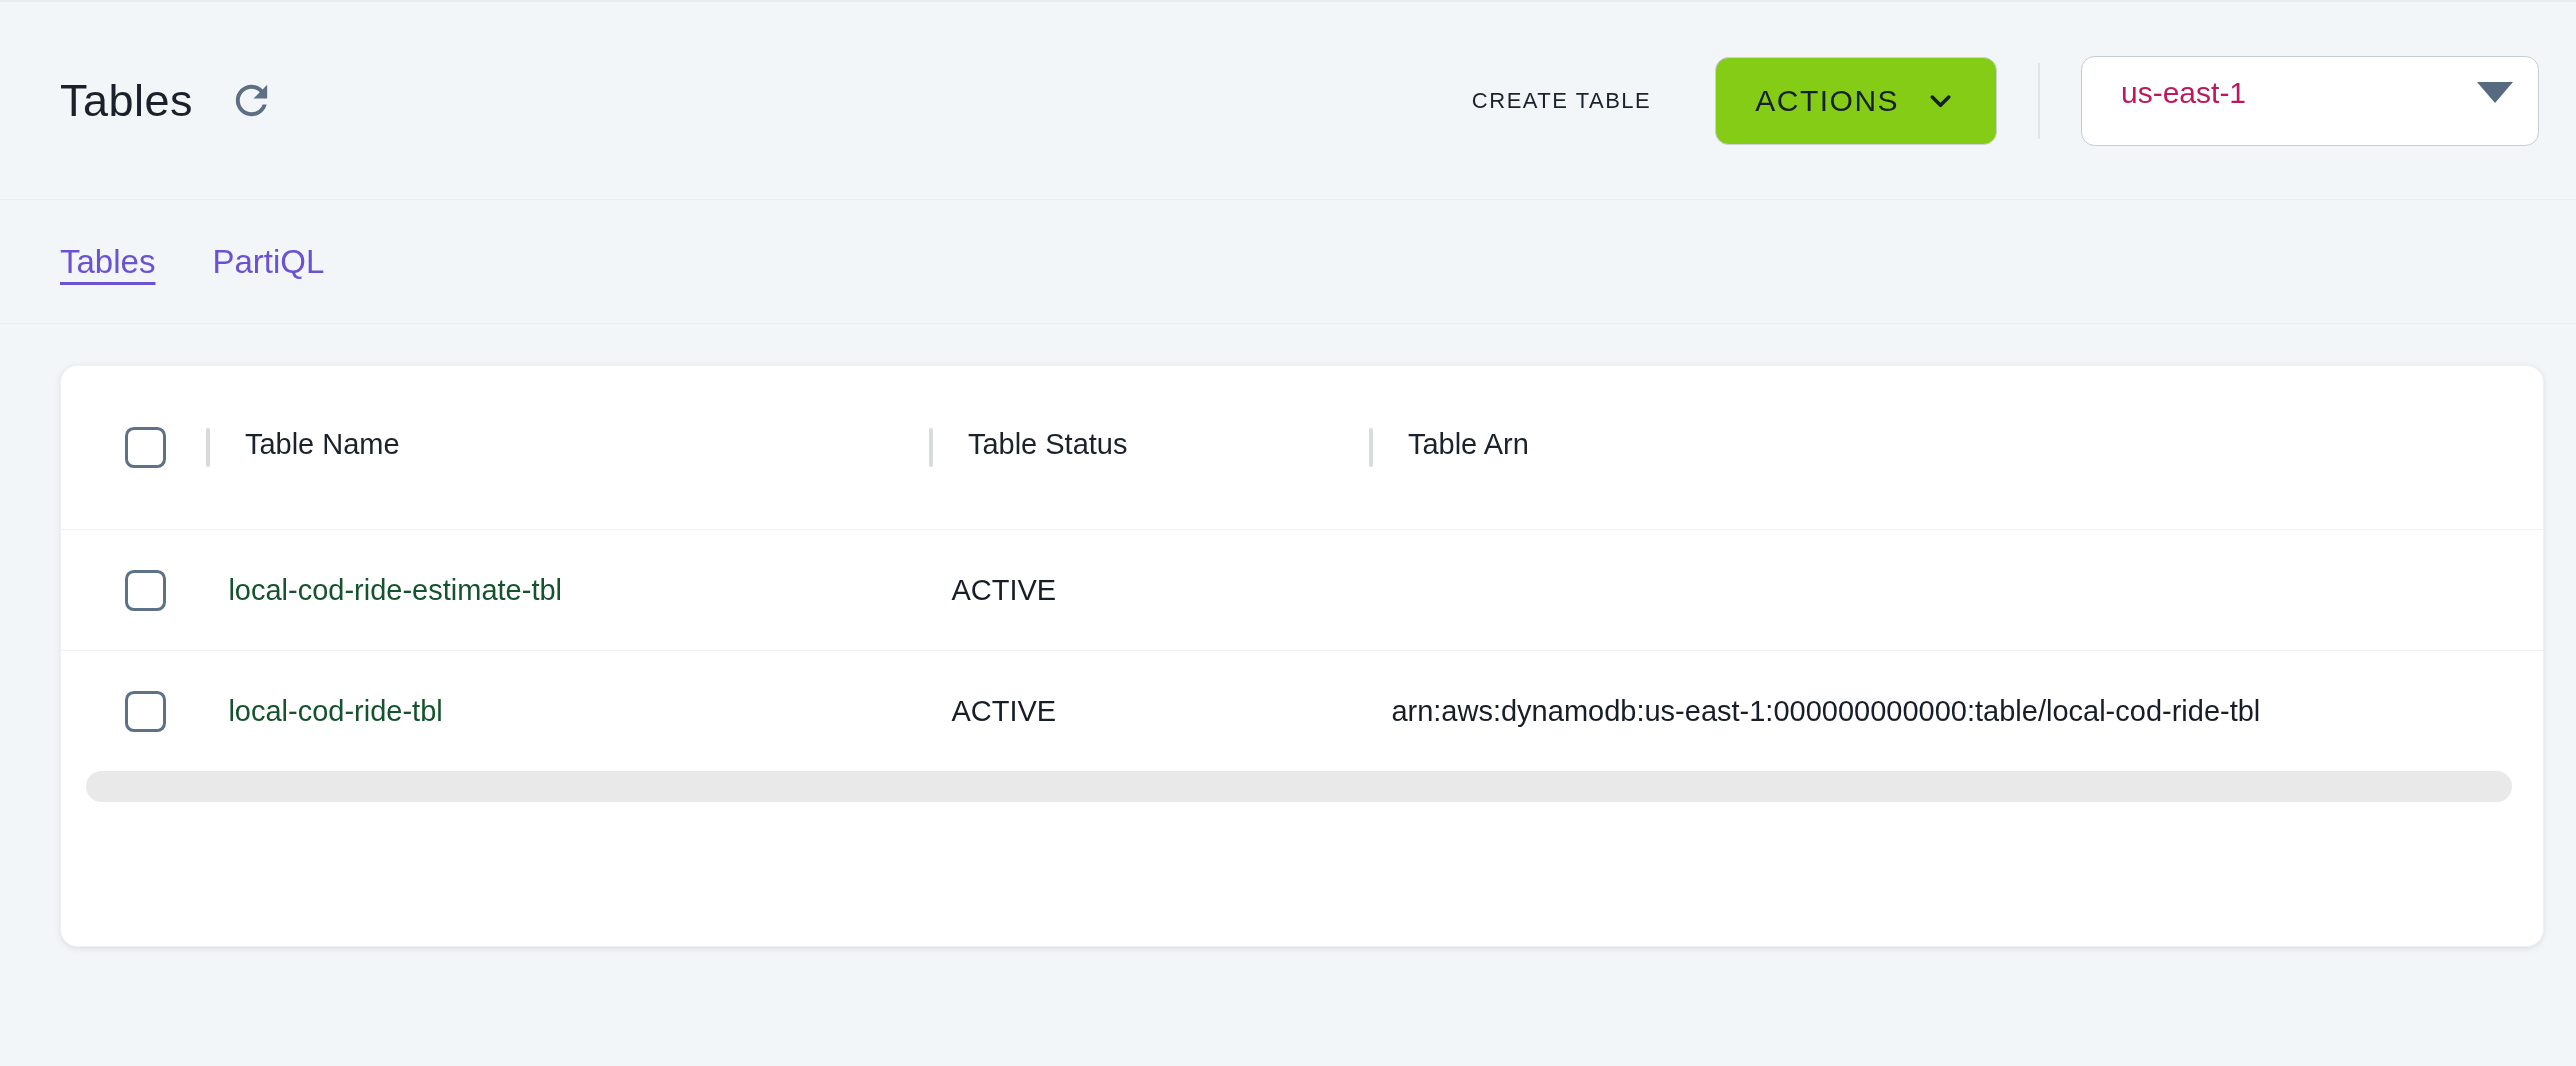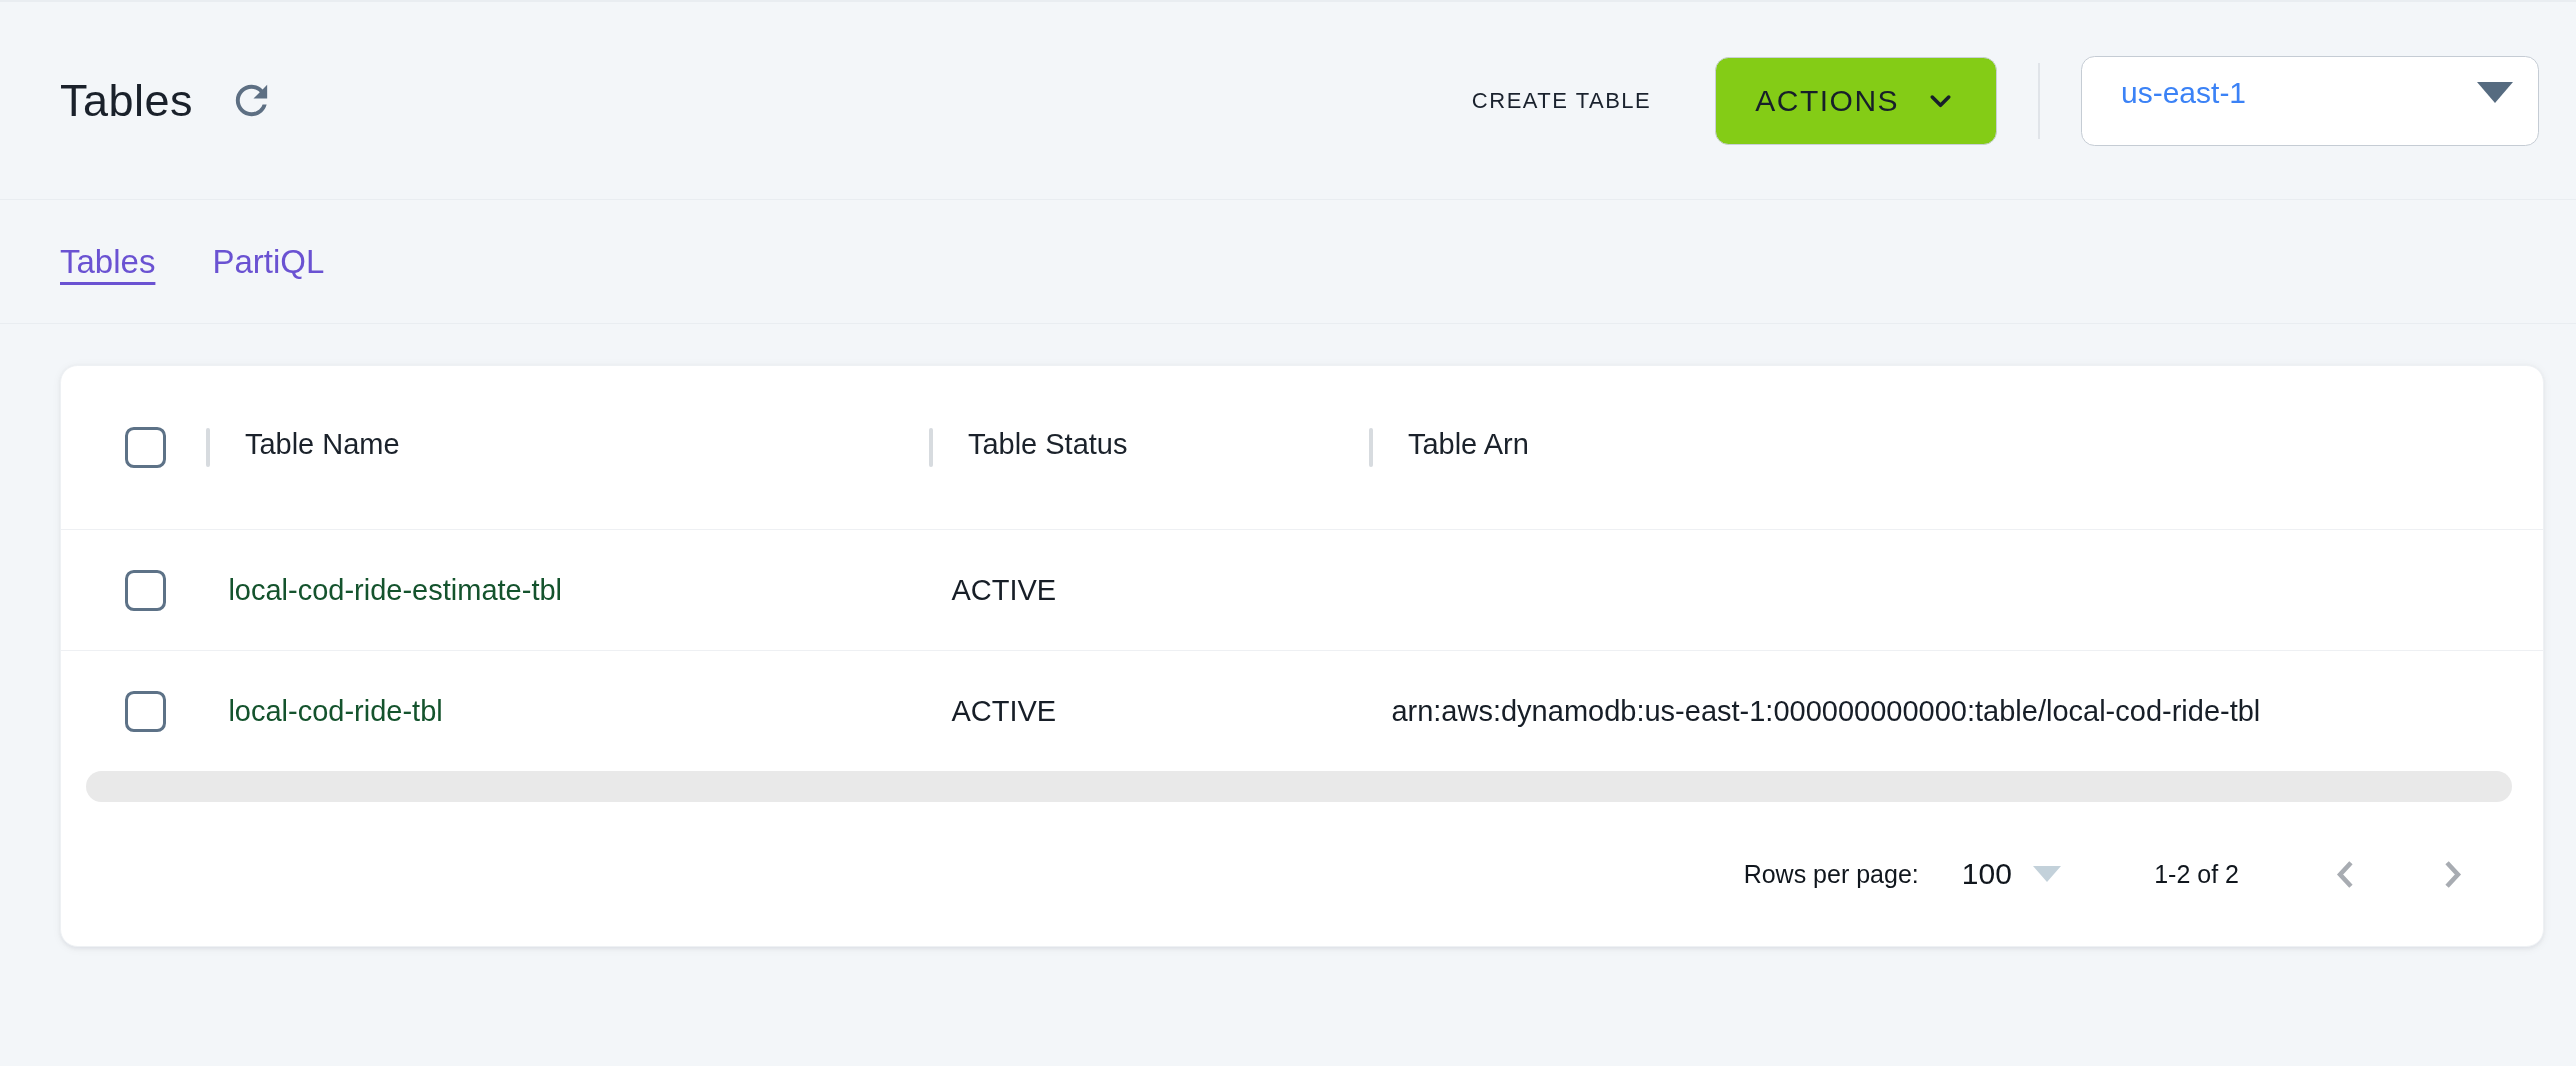"us-east-1" .region-select { color: #3b82f6 -> #be185d }
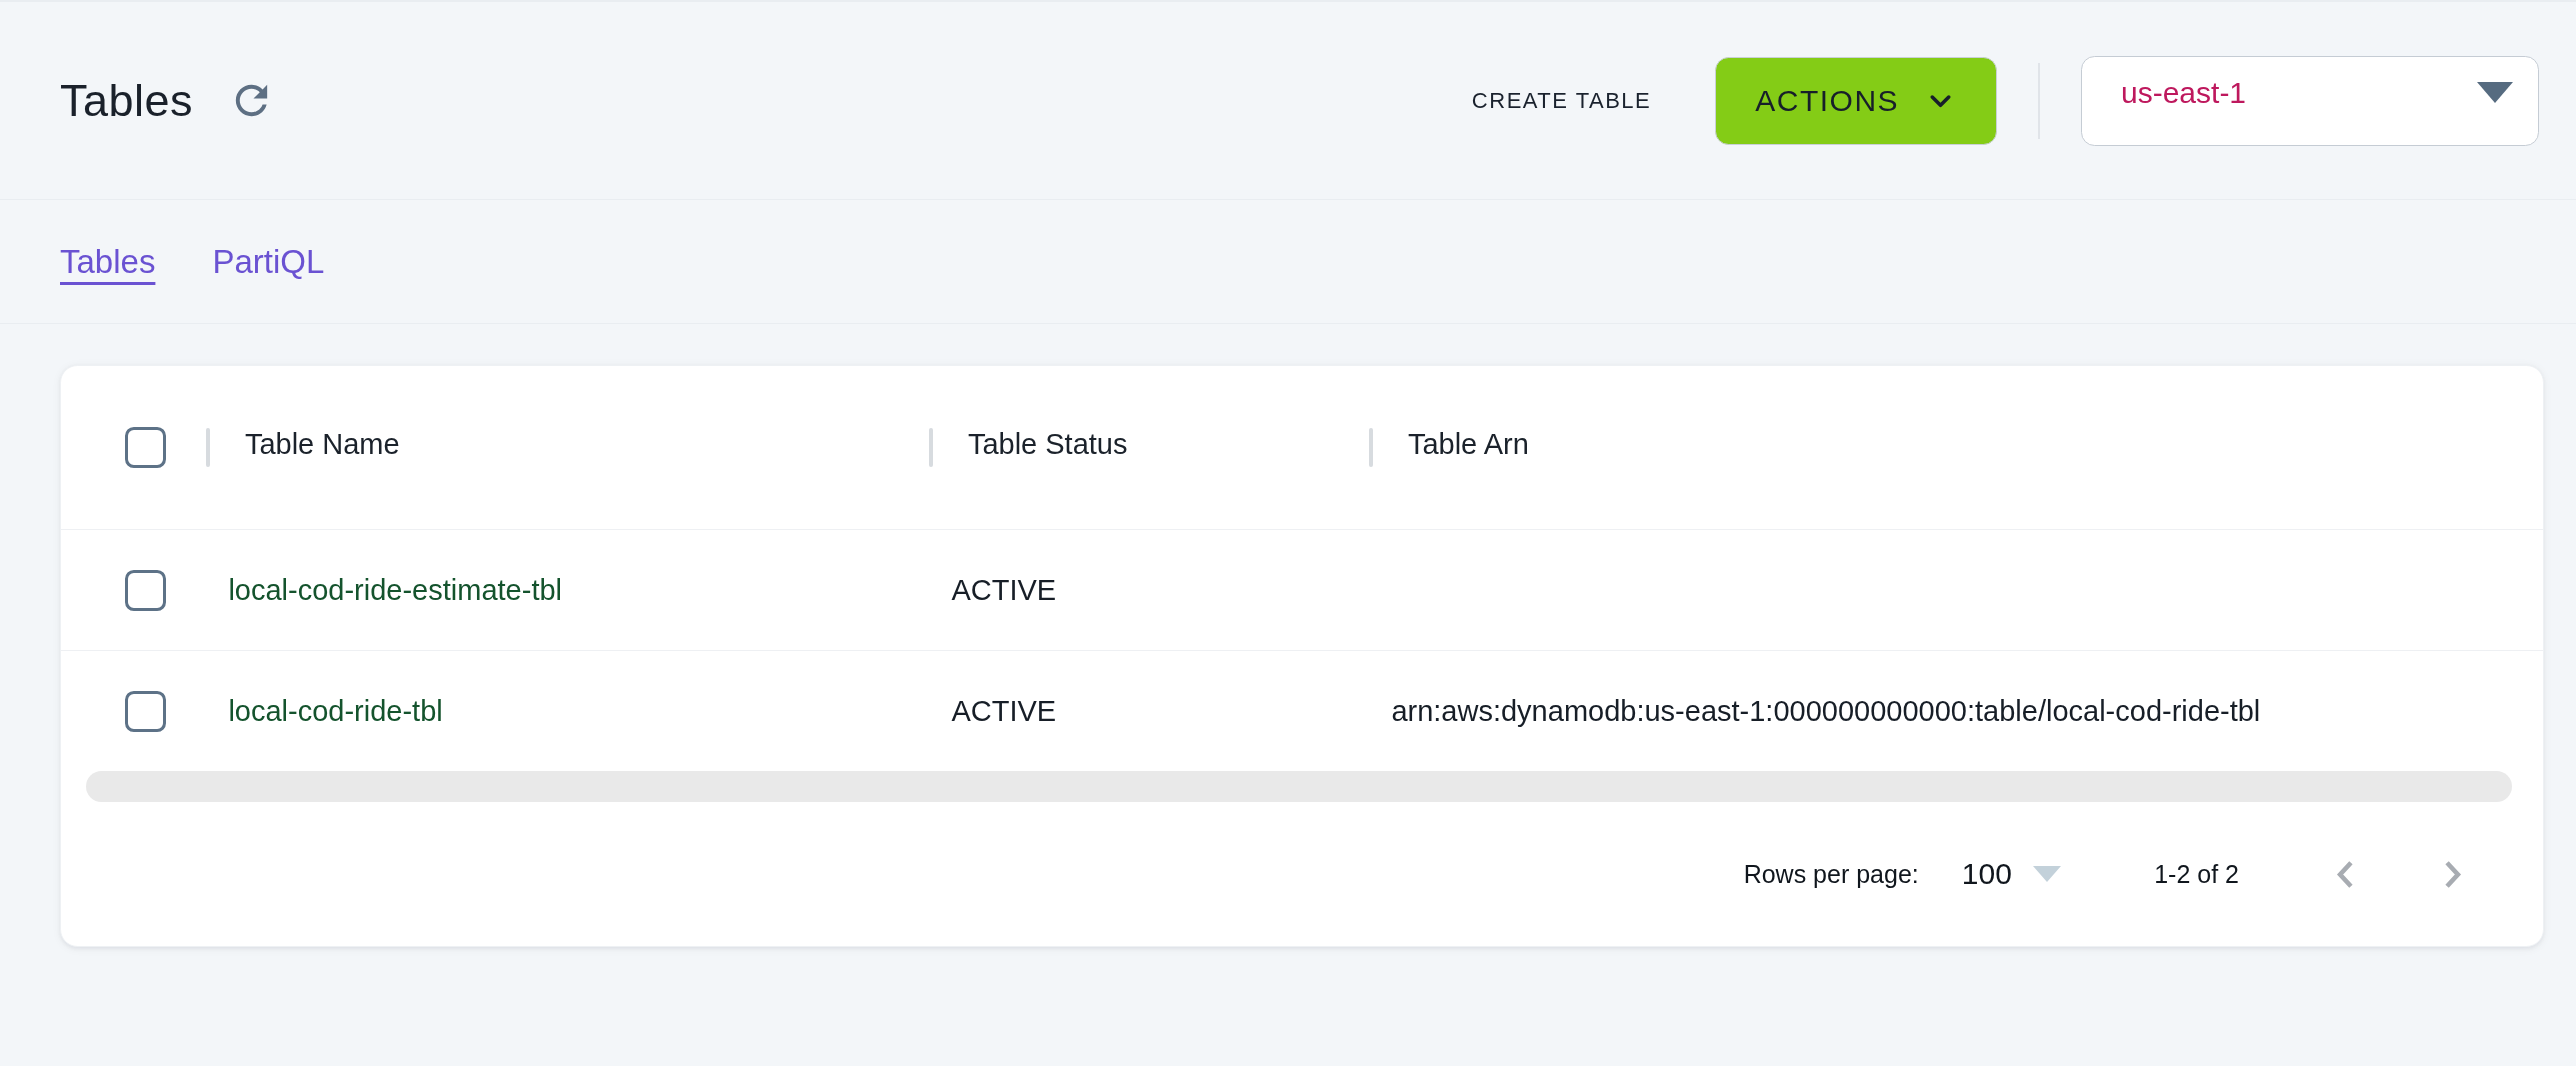"Rows per page:" div.pagination { html: <div> <span>Rows per page:</span> <button> <span>100</span> <span></span> </button> <span>1-2 of 2</span> <button> <span> <svg> <polyline></polyline> </svg> </span> </button> <button> <span> <svg> <polyline></polyline> </svg> </span> </button> </div> -> none }
